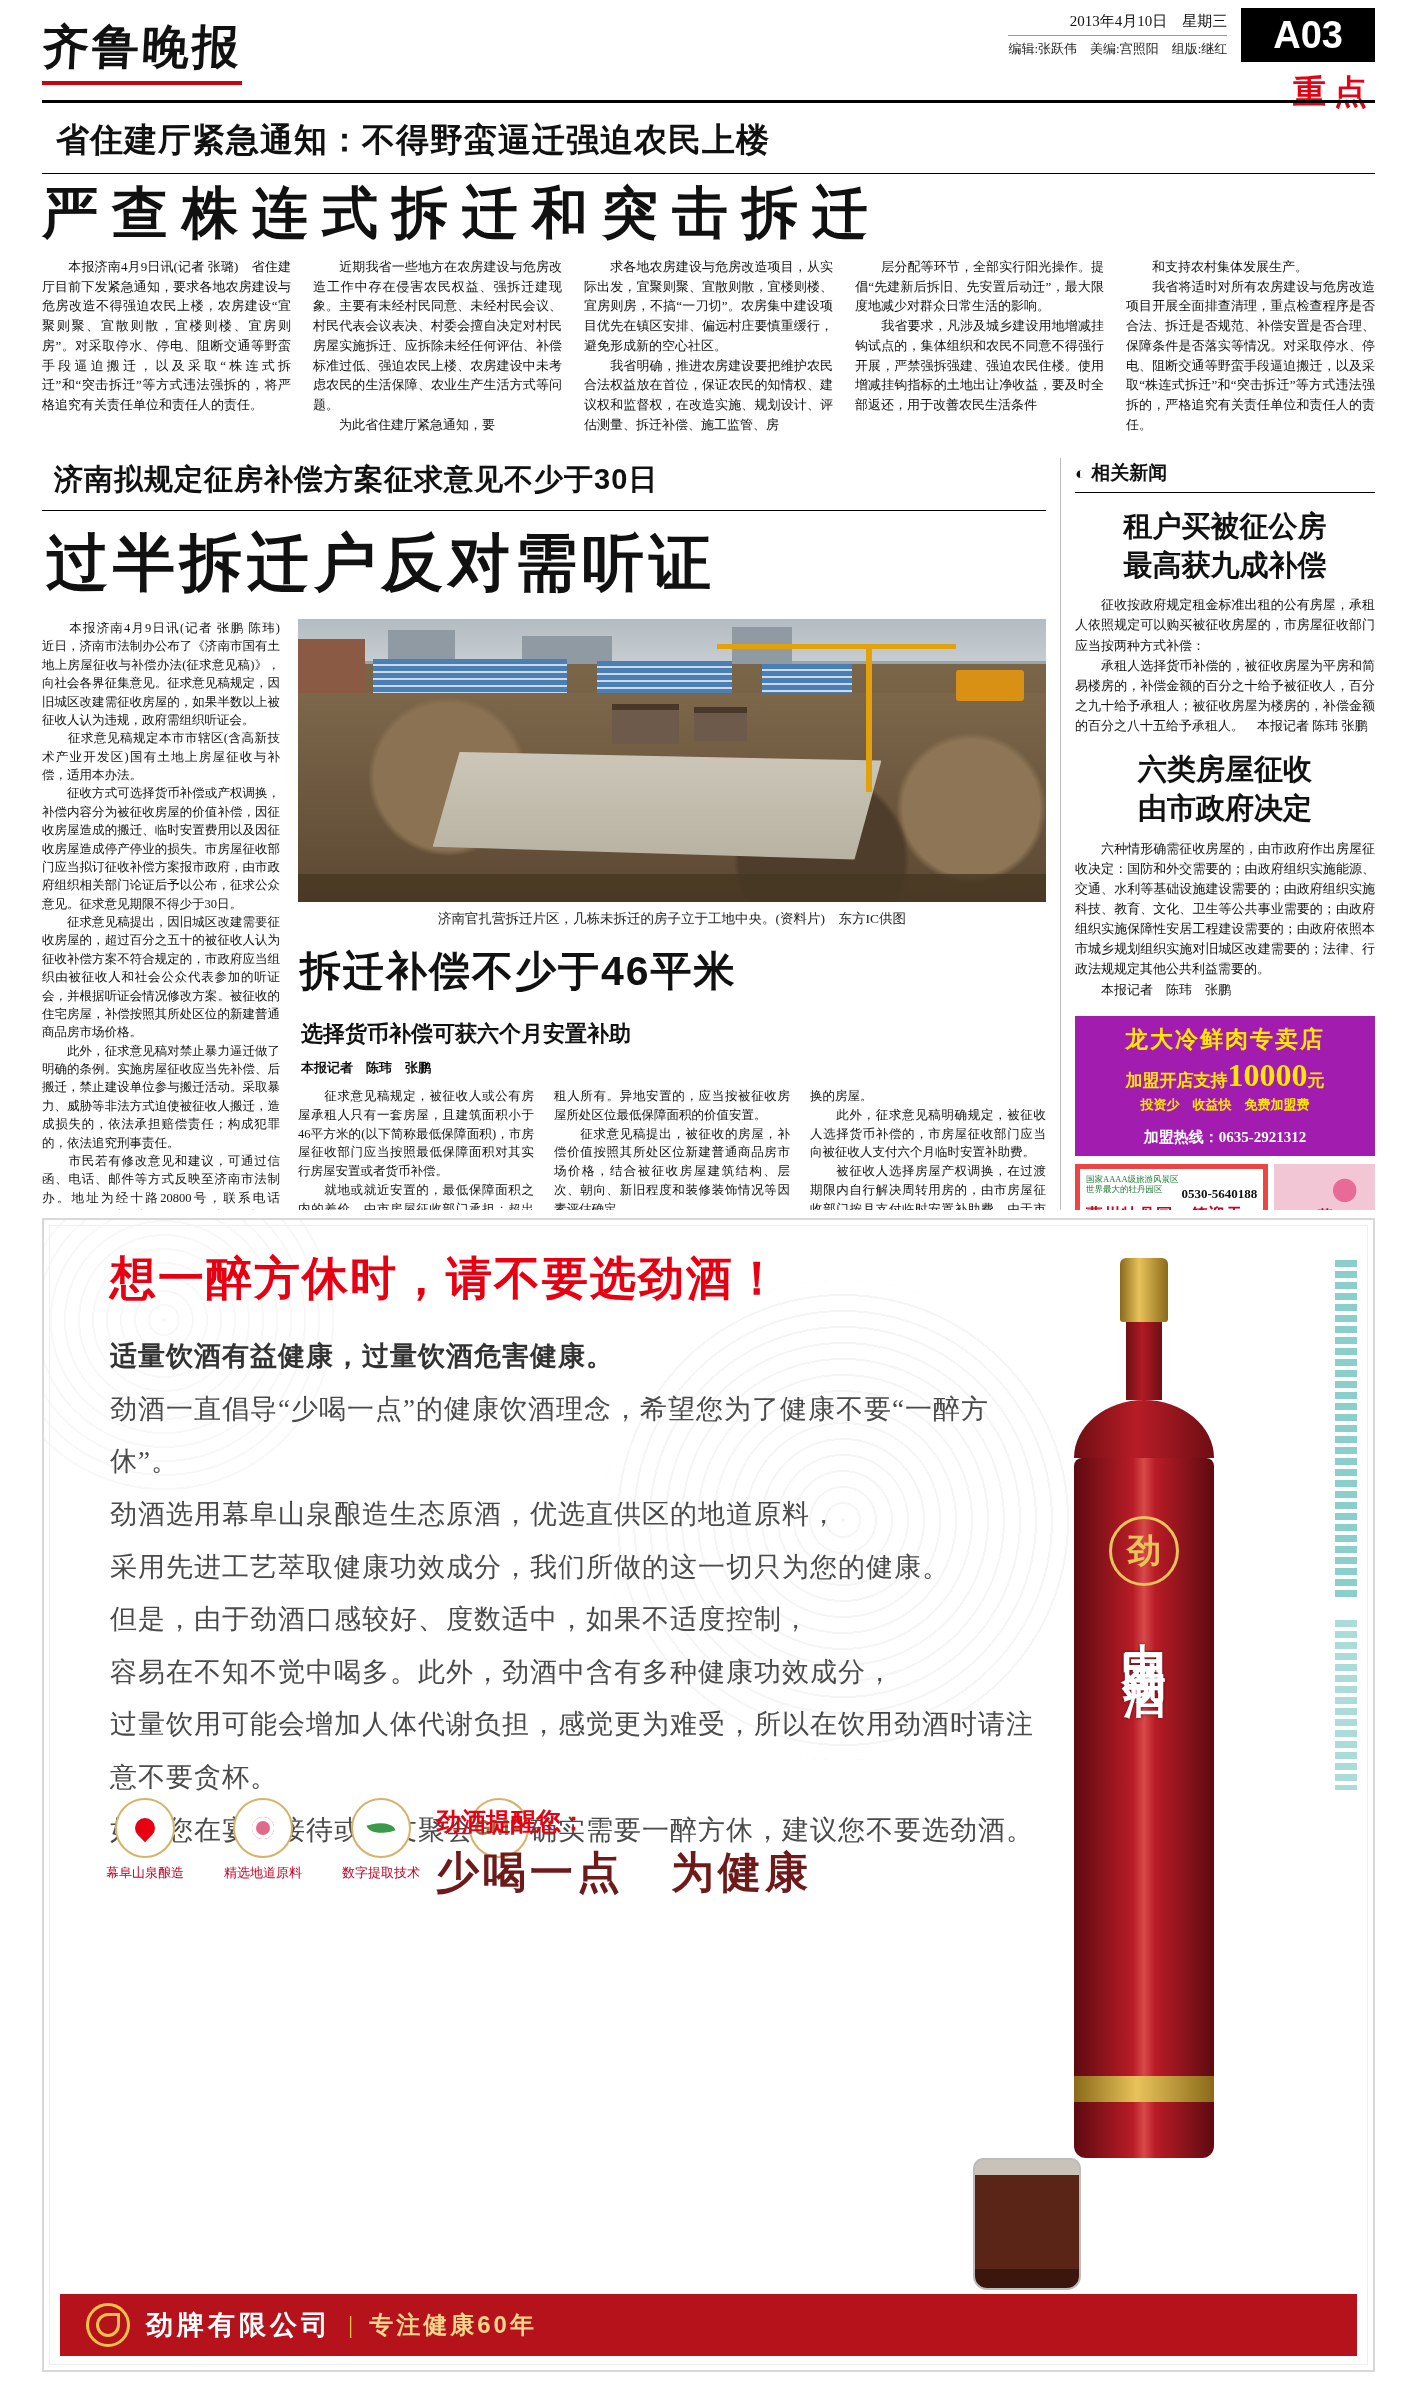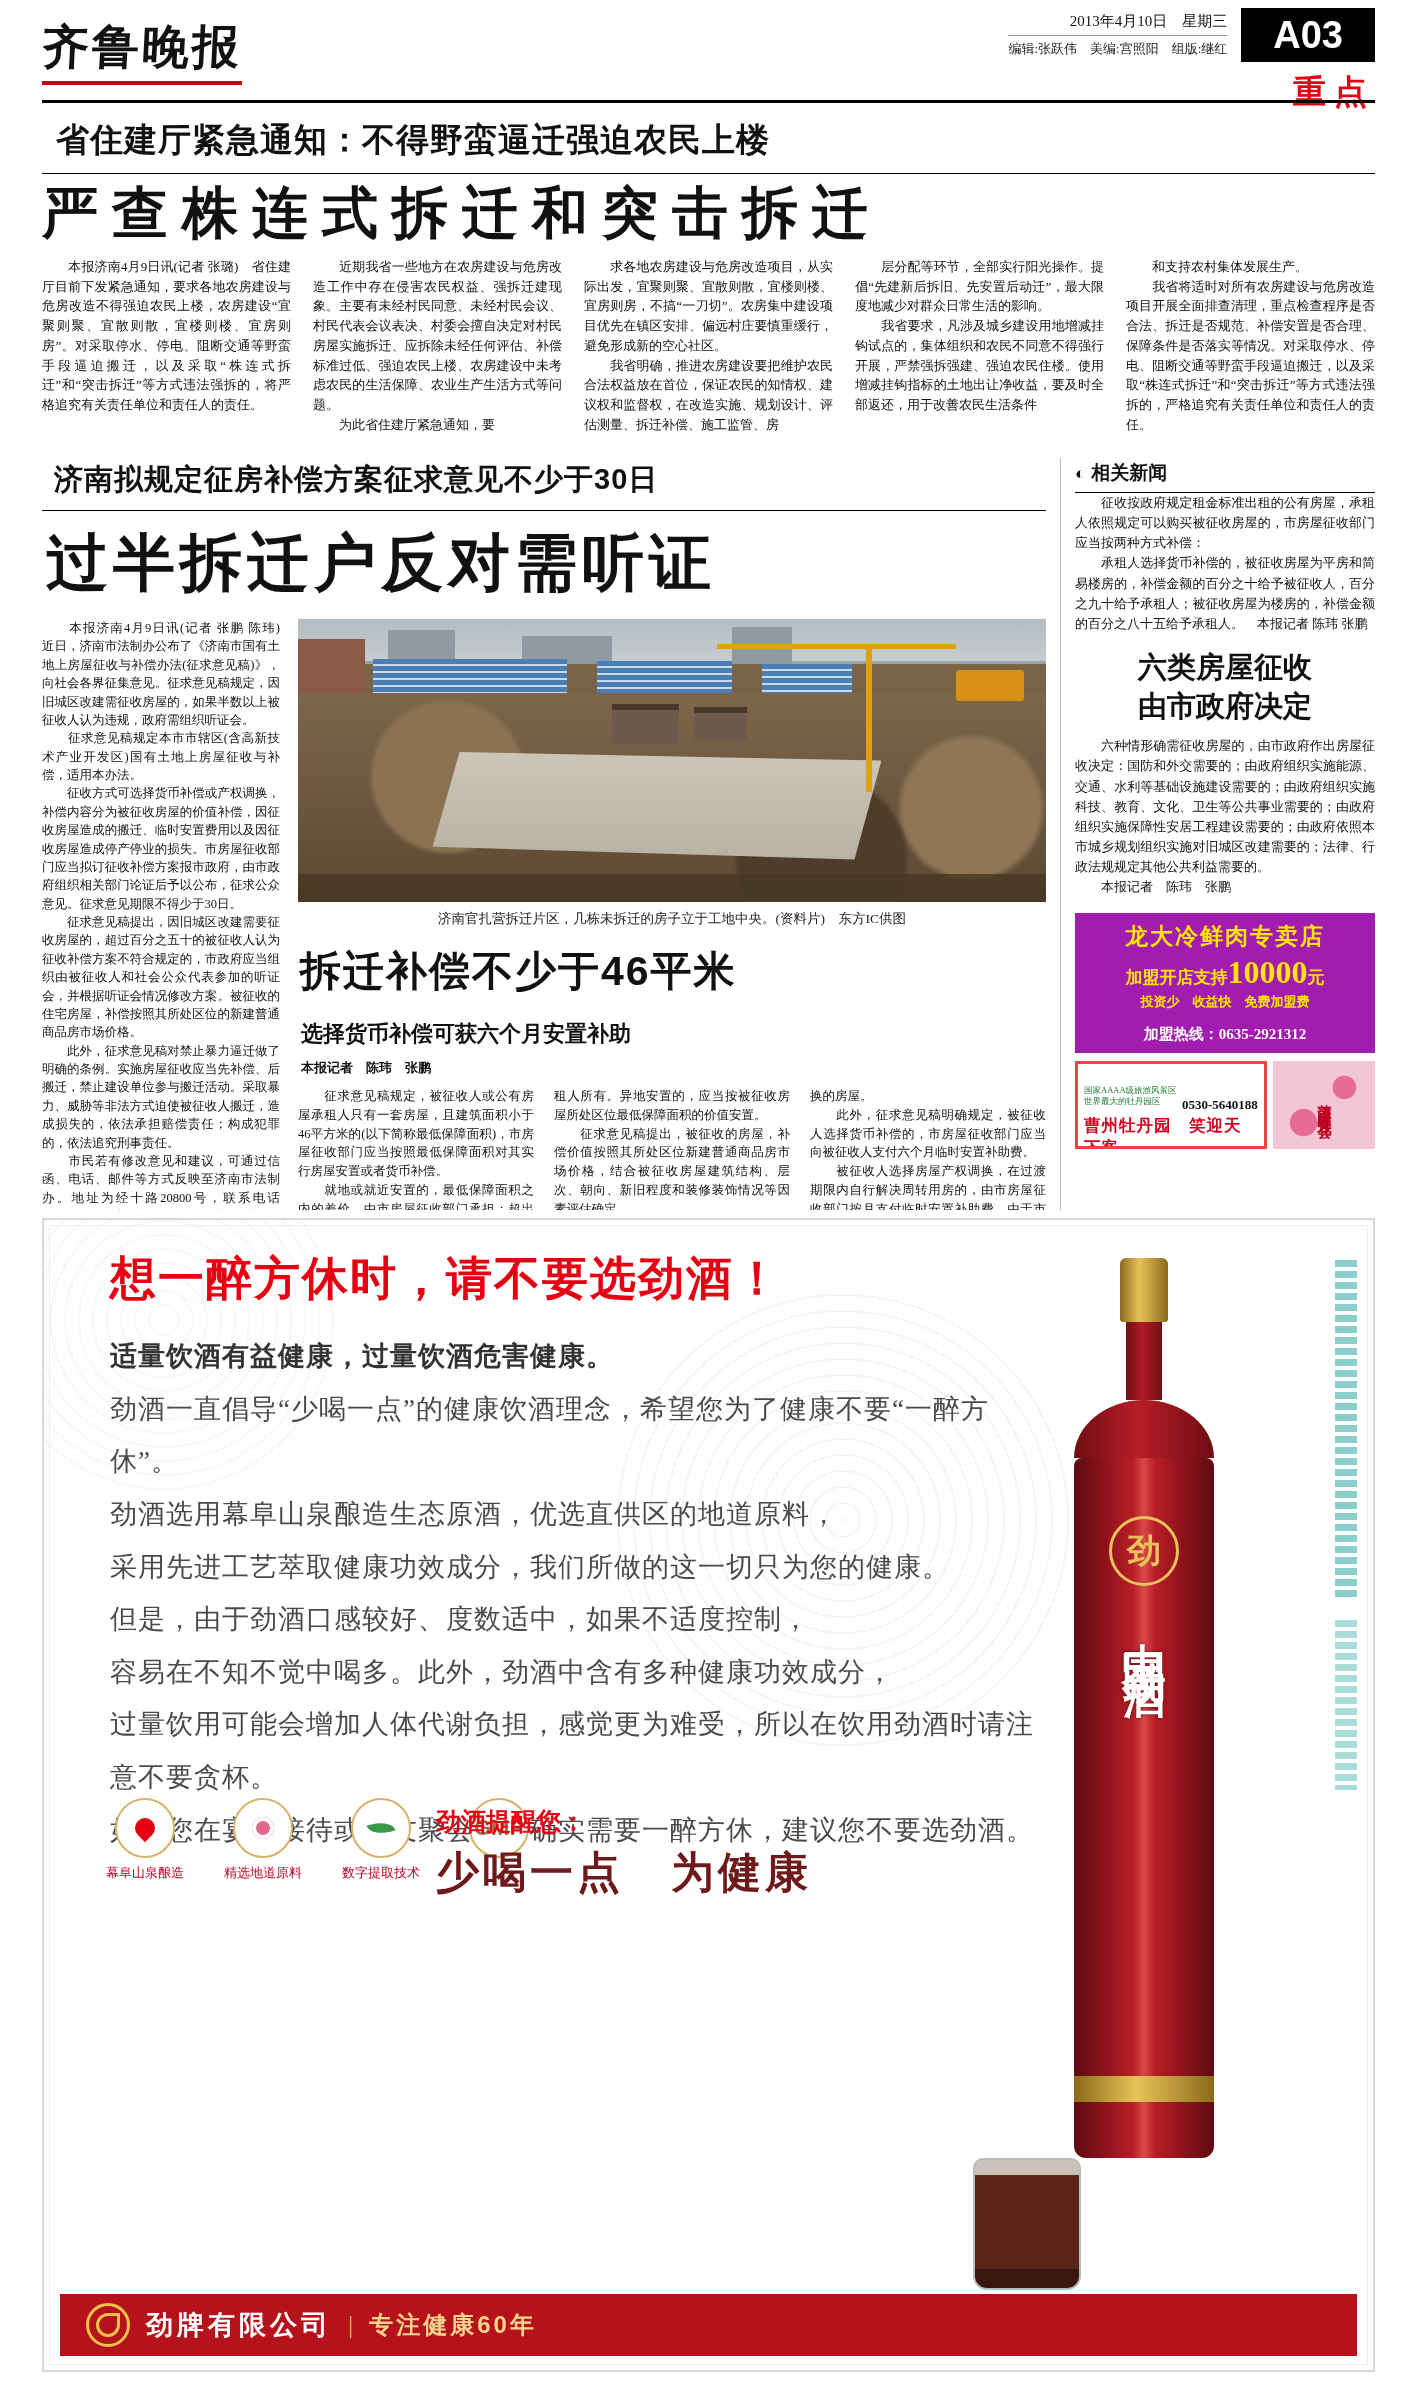"租户买被征公房" div.sb-head { html: none -> <div> <span>租户买被征公房</span> <span>最高获九成补偿</span> </div> }
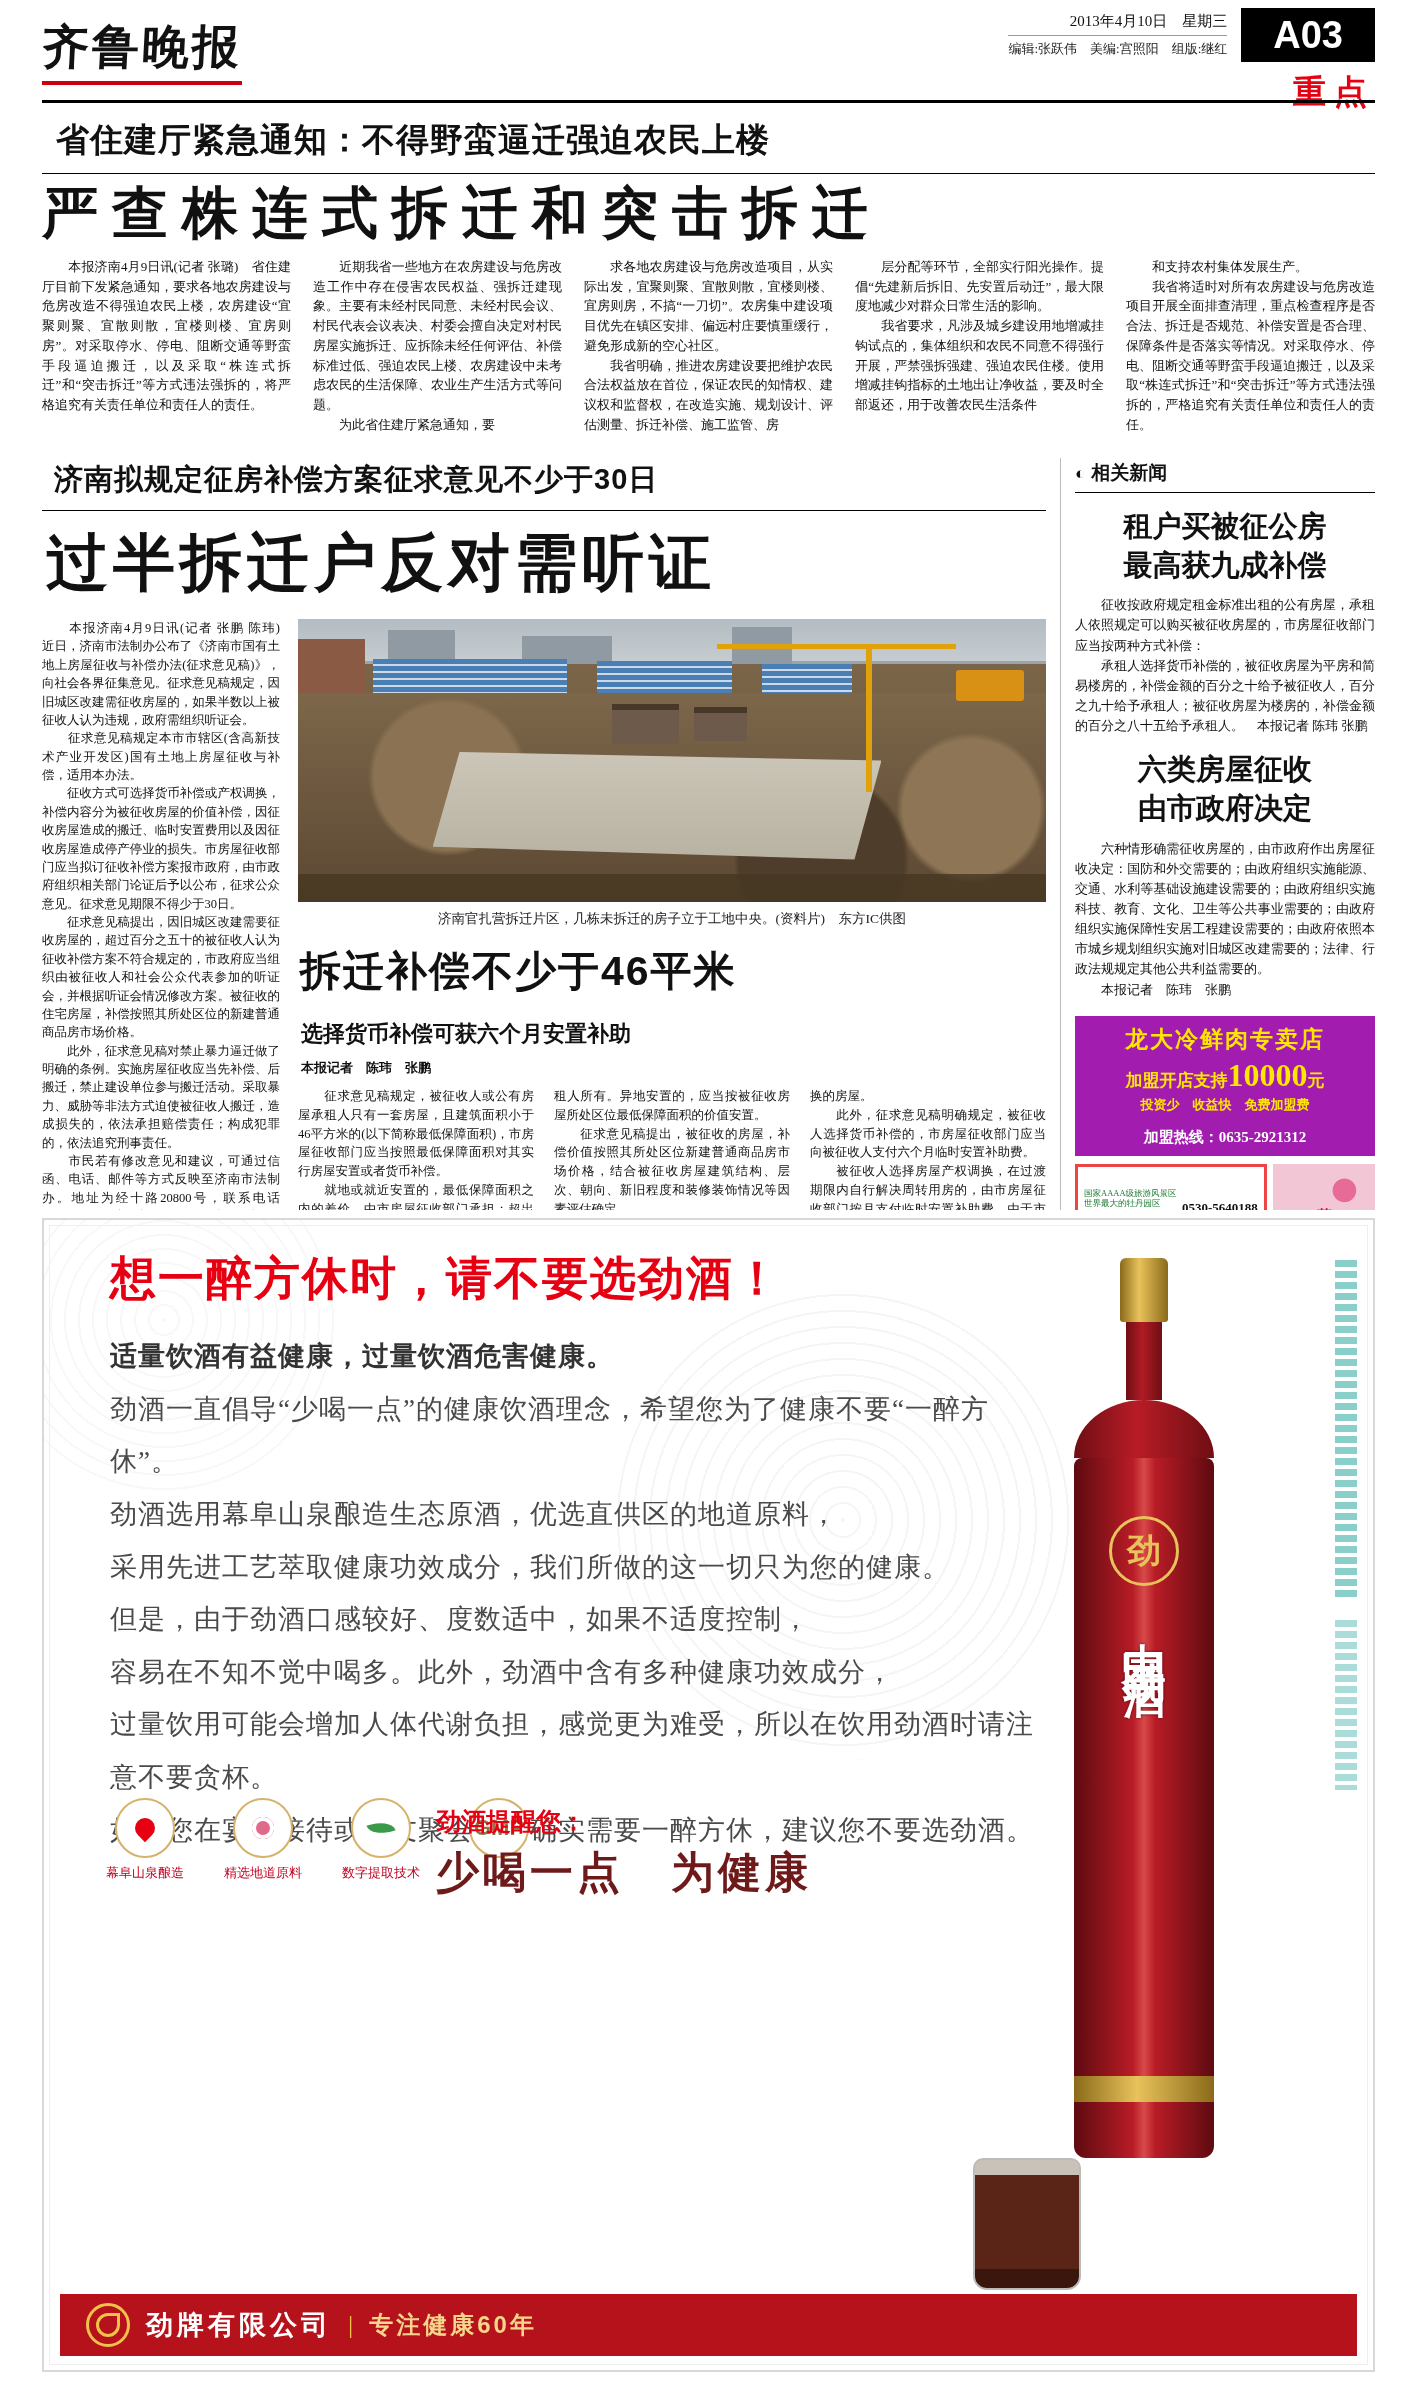"国家AAAA级旅游风景区" .sa-left { border: 3px solid #ef4444 -> 5px solid #ef4444; padding: 21px 6px -> 5px 6px }
